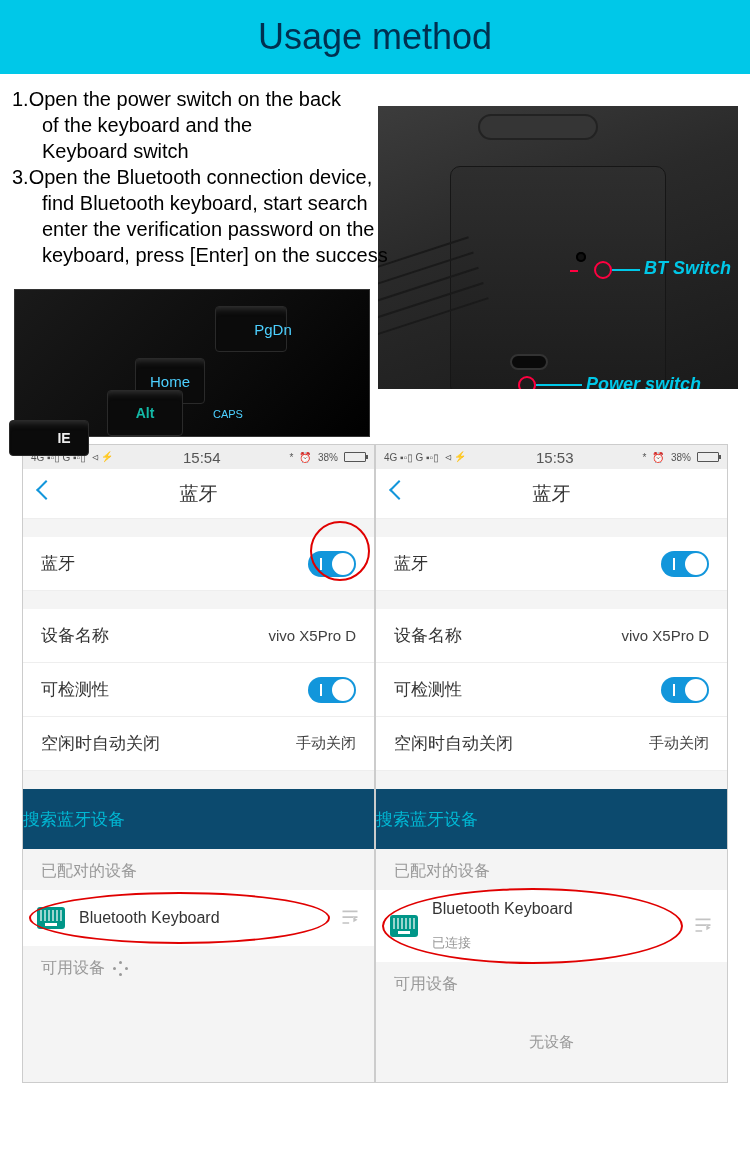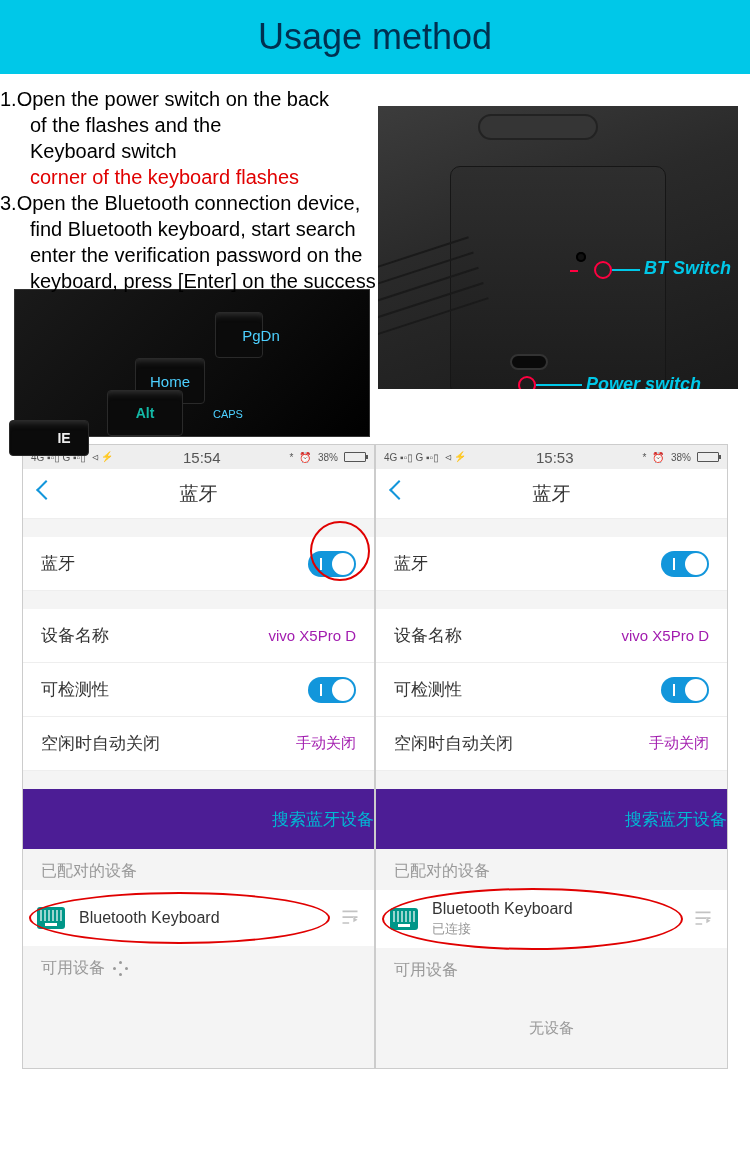"1.Open the power switch on" .instructions { padding-left: none -> 12px }
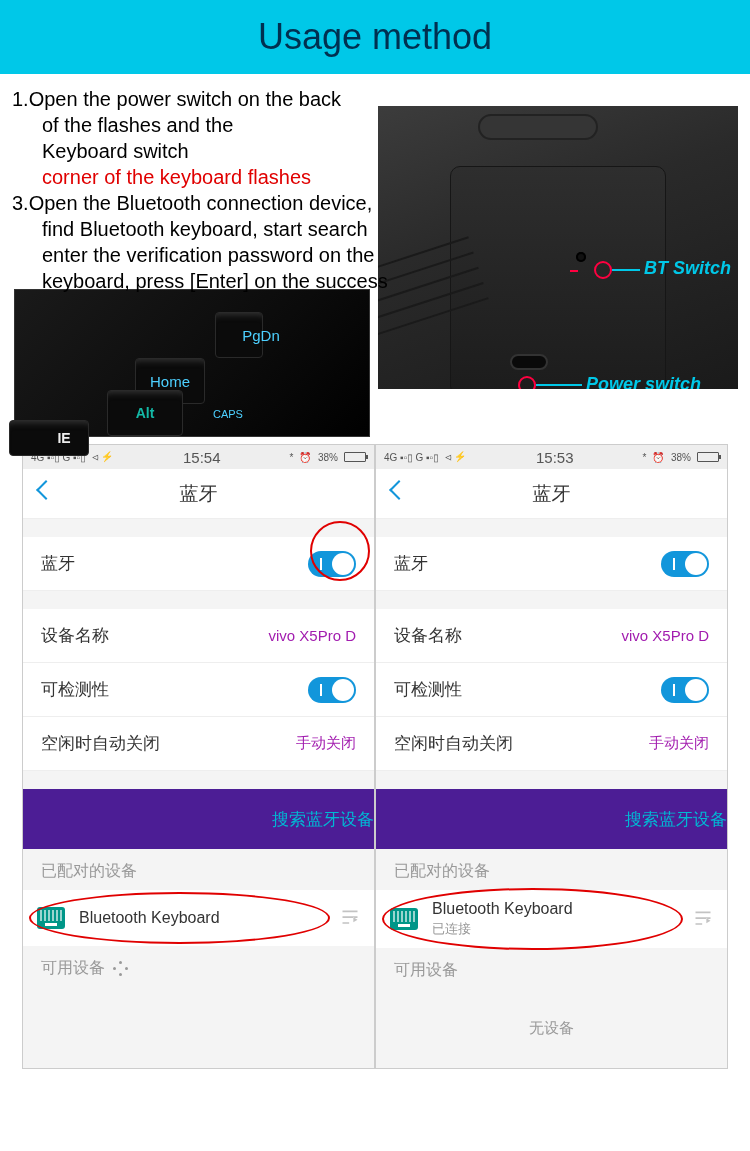"of the flashes and the" div.instr-line { text: flashes -> keyboard }
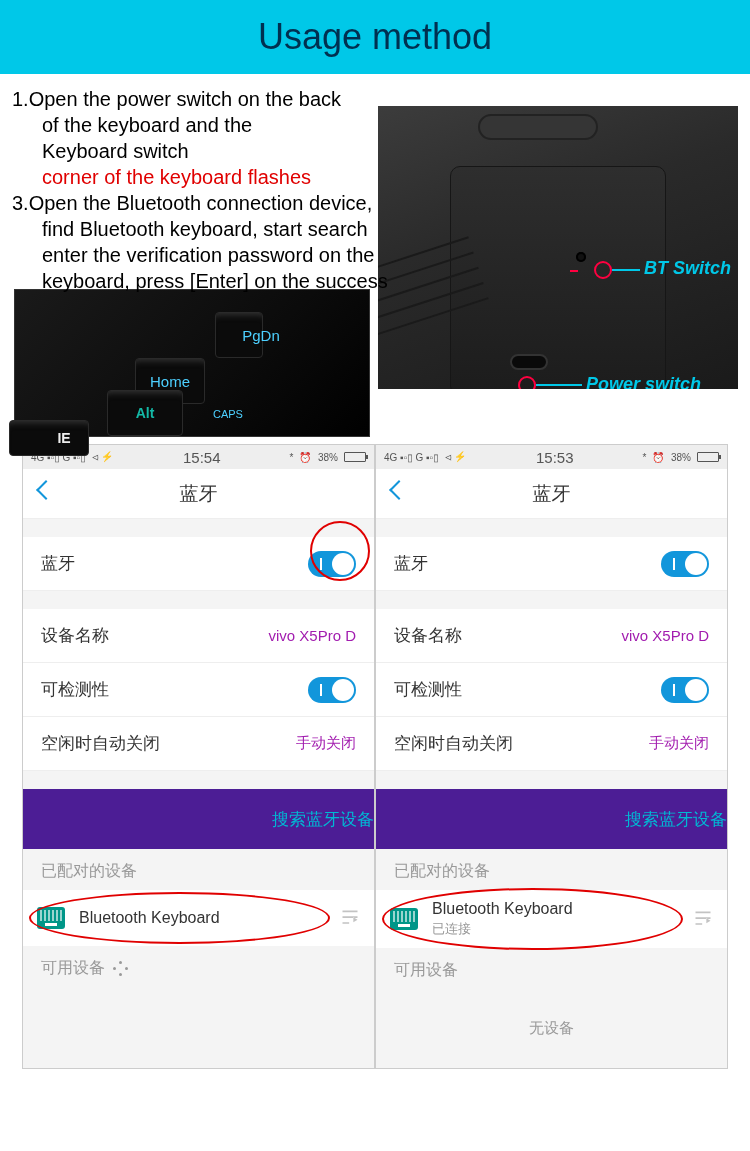"corner of the keyboard flashes" div.instr-line { html: <div>corner of the keyboard flashes</div> -> none }
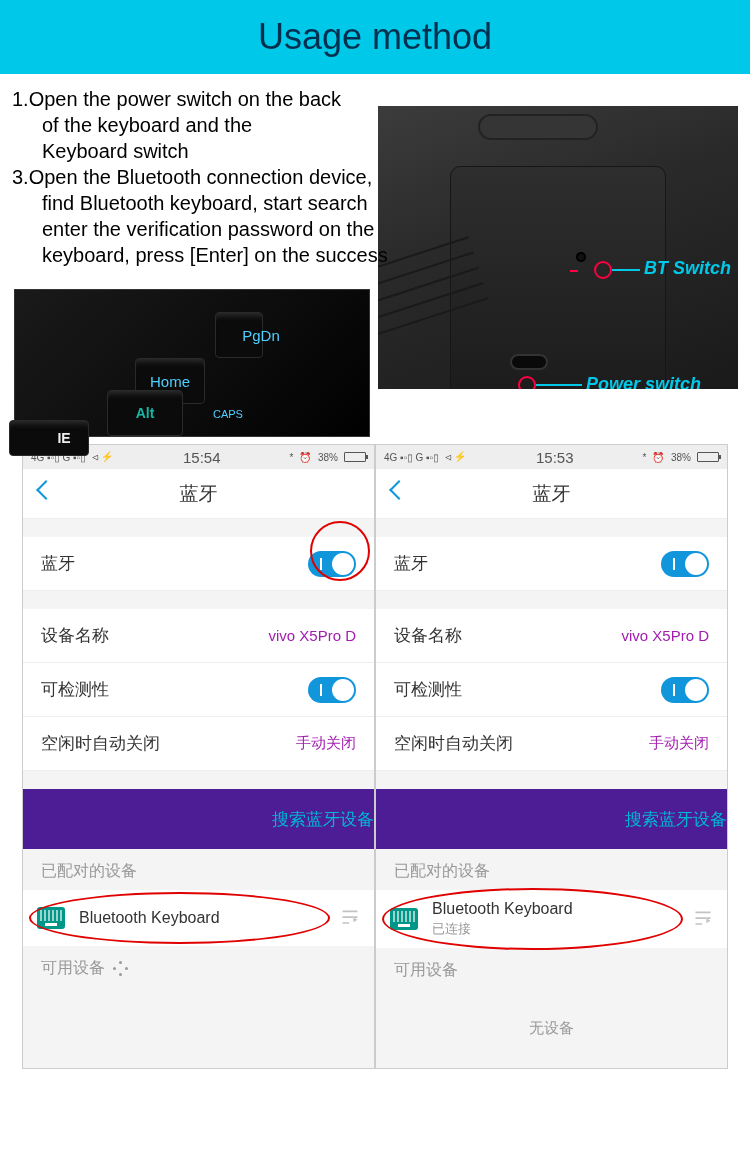"PgDn" .kb-key.pgdn { top: 22px -> 16px; width: 48px -> 72px }
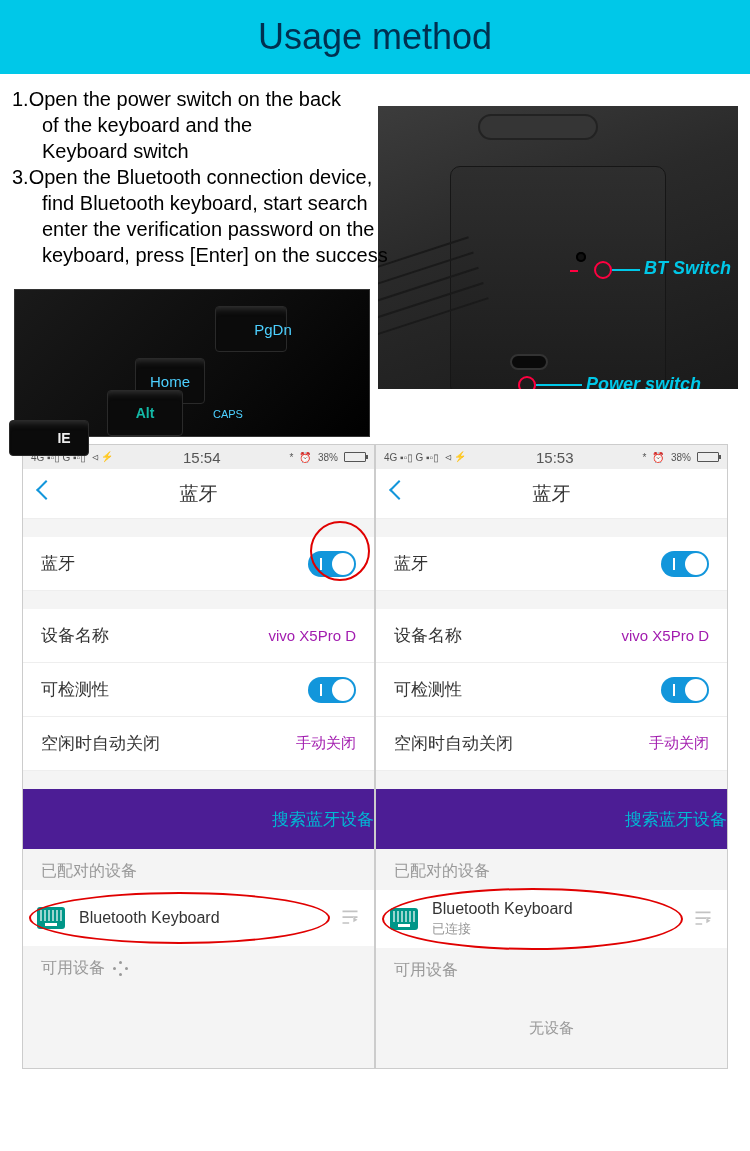"vivo X5Pro D" .val-grey { color: #a21caf -> #404040 }
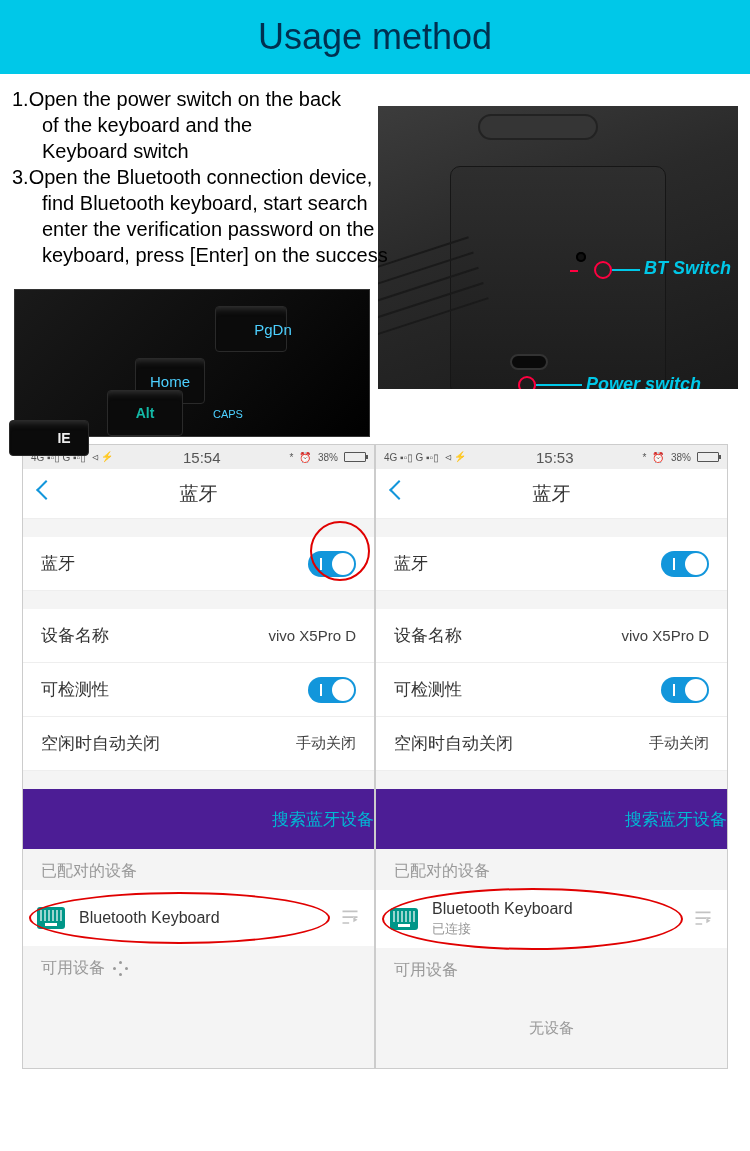"搜索蓝牙设备" .search-link { background: #4c1d95 -> #0c4a6e; justify-content: flex-end -> flex-start }
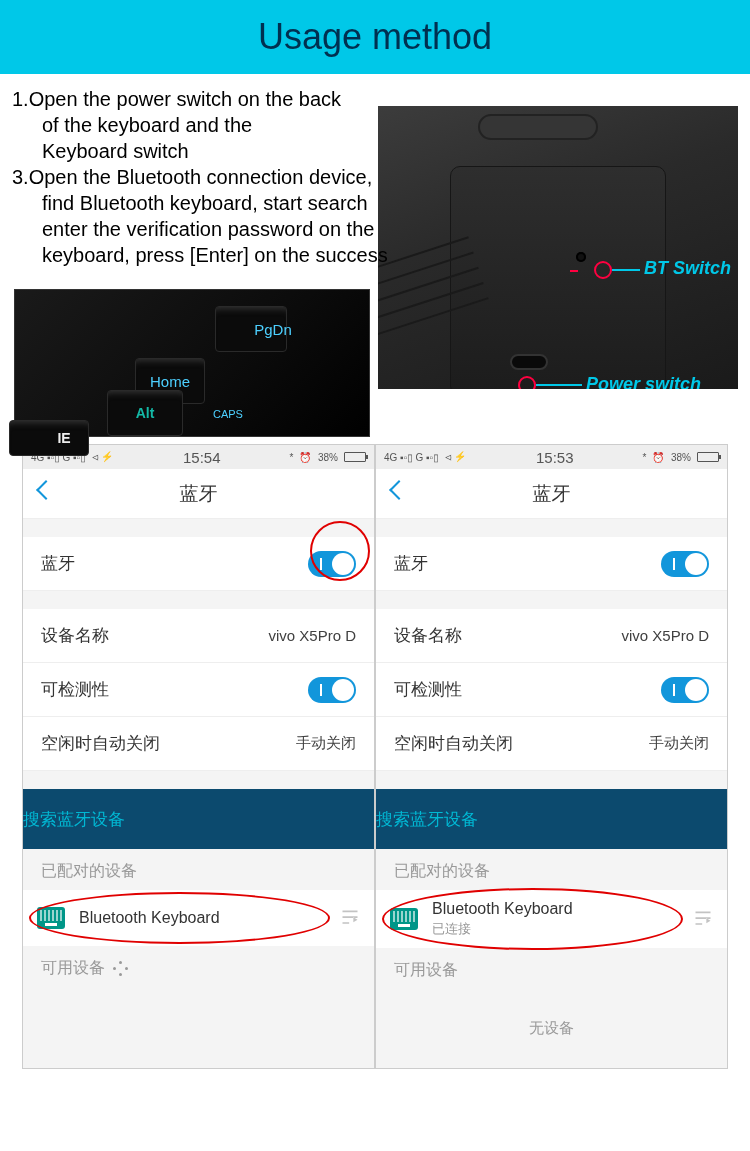"已连接" .pair-sub { margin-top: 2px -> 16px }
